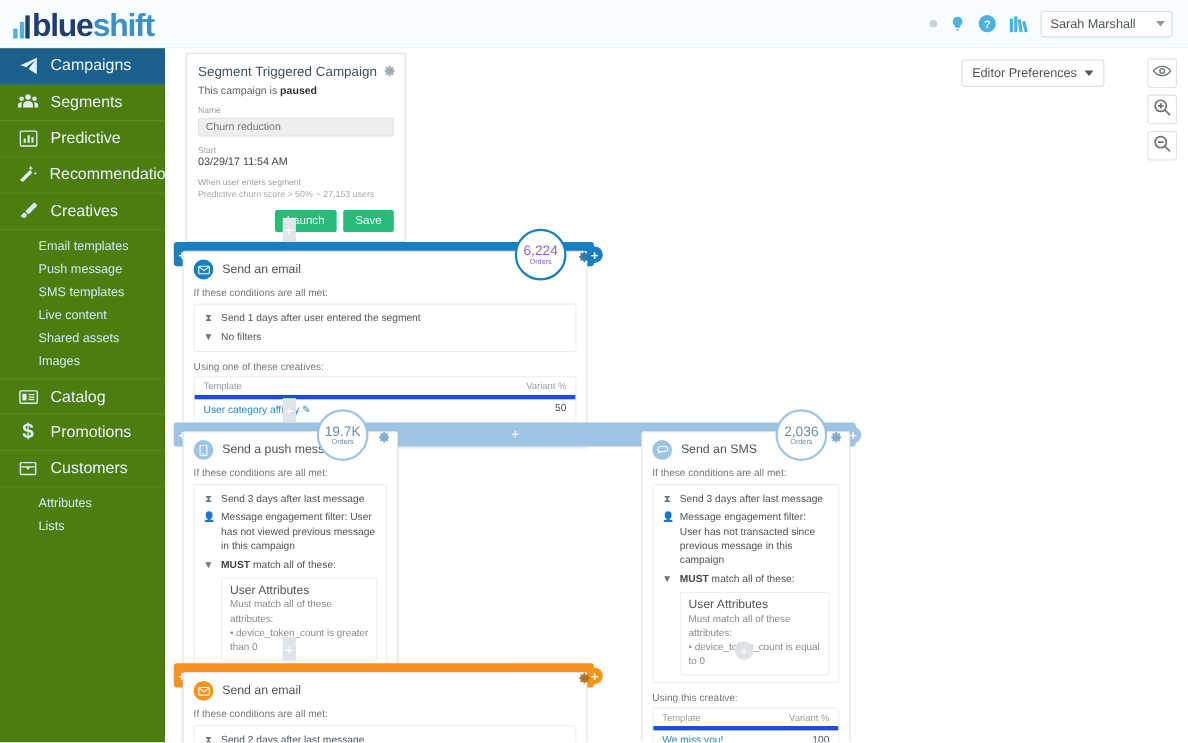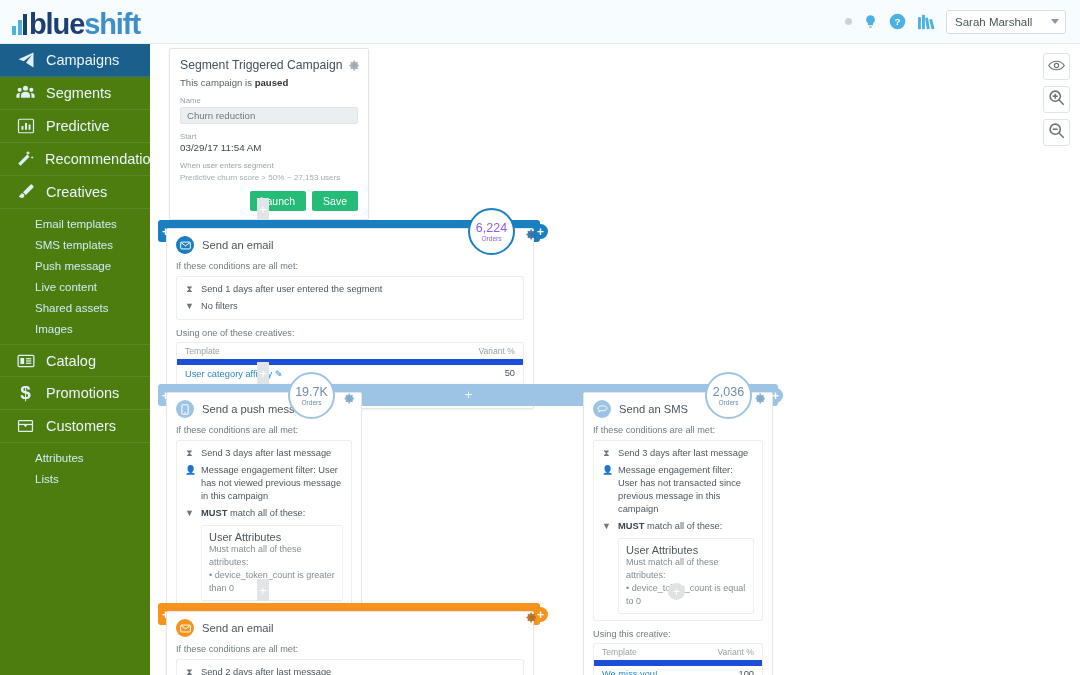"Editor Preferences" div.prefs-btn { html: none -> <div> <span>Editor Preferences</span> <span></span> </div> }
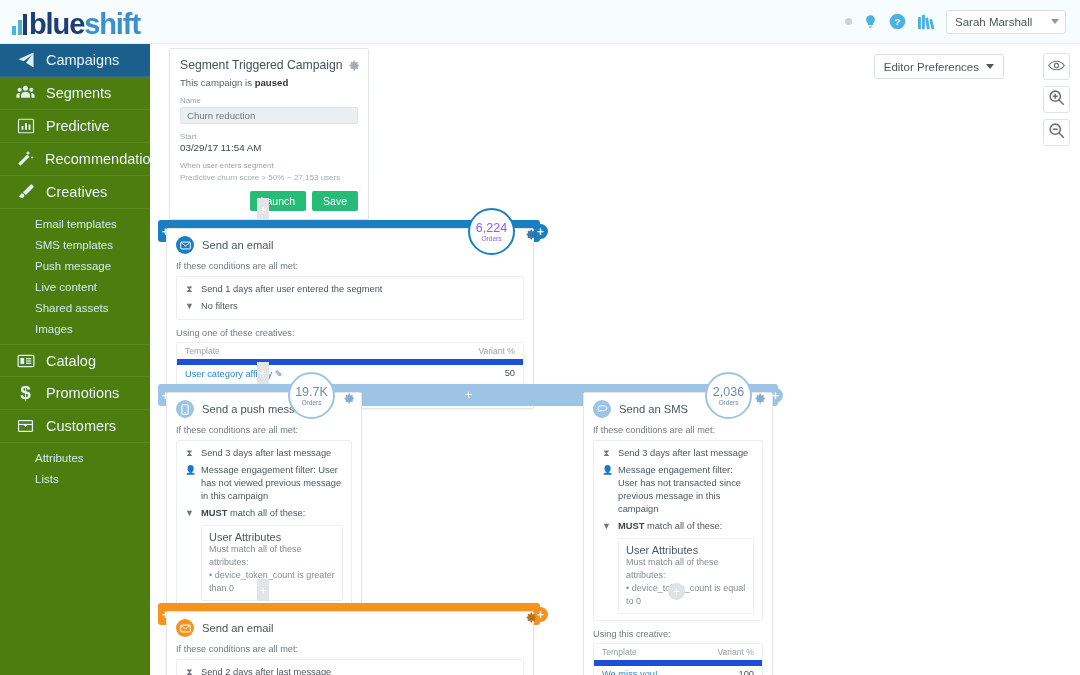"SMS templates" div.sub-item { order: before "Push message" -> after "Push message" }
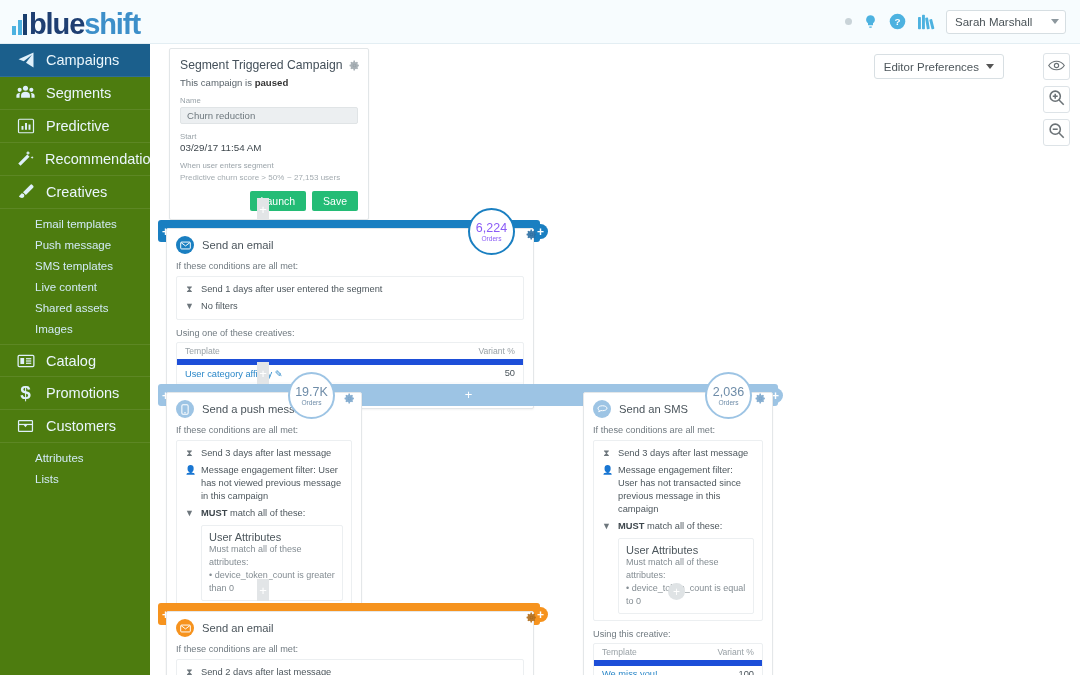"Template" .tbl-h { border-bottom: 6px solid #1d4ed8 -> 4px solid #1d4ed8 }
